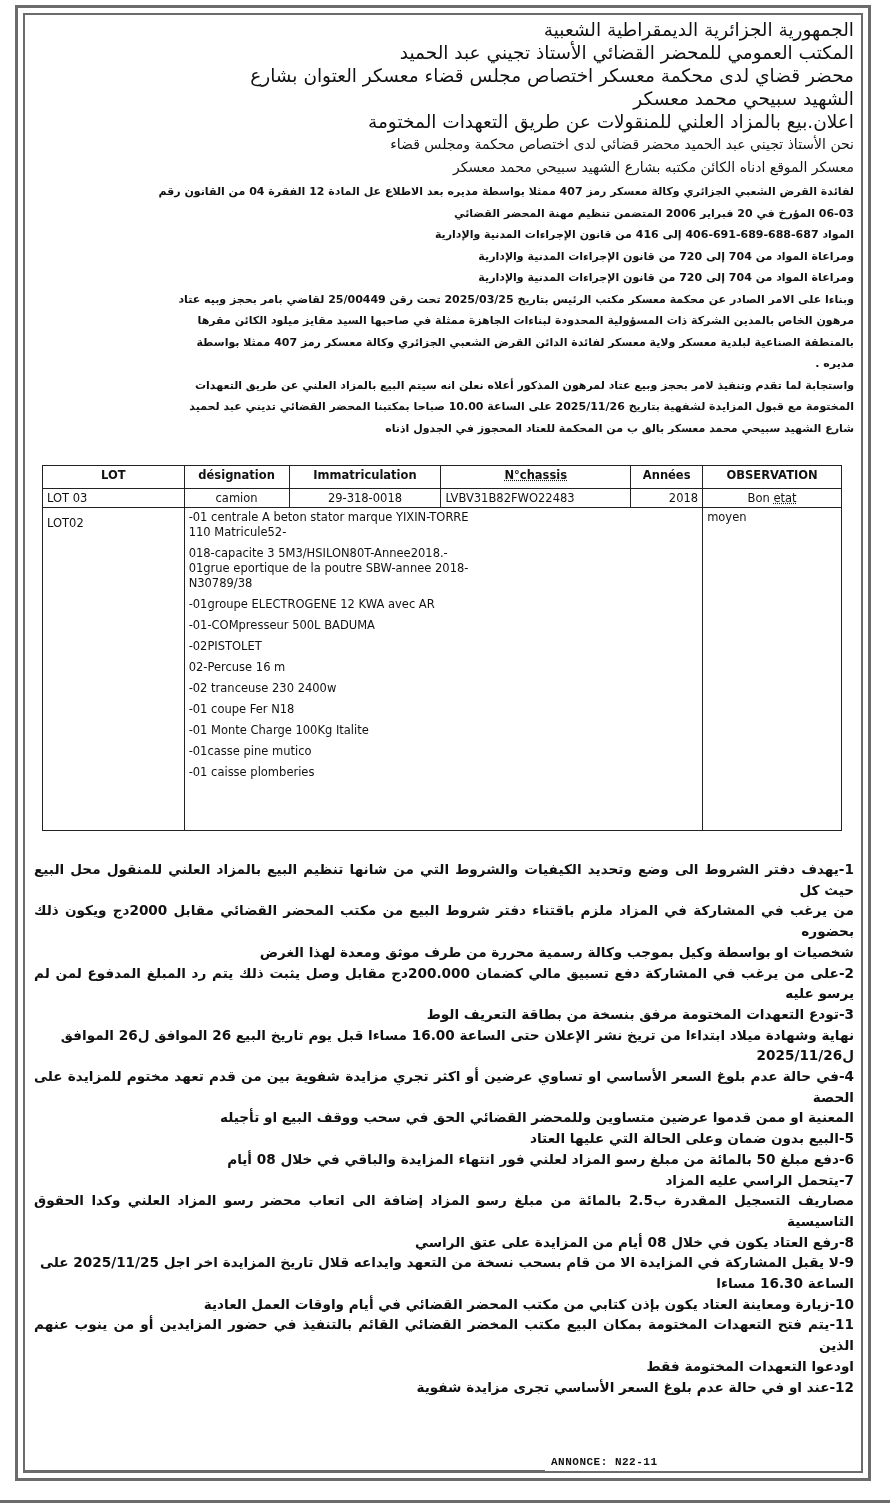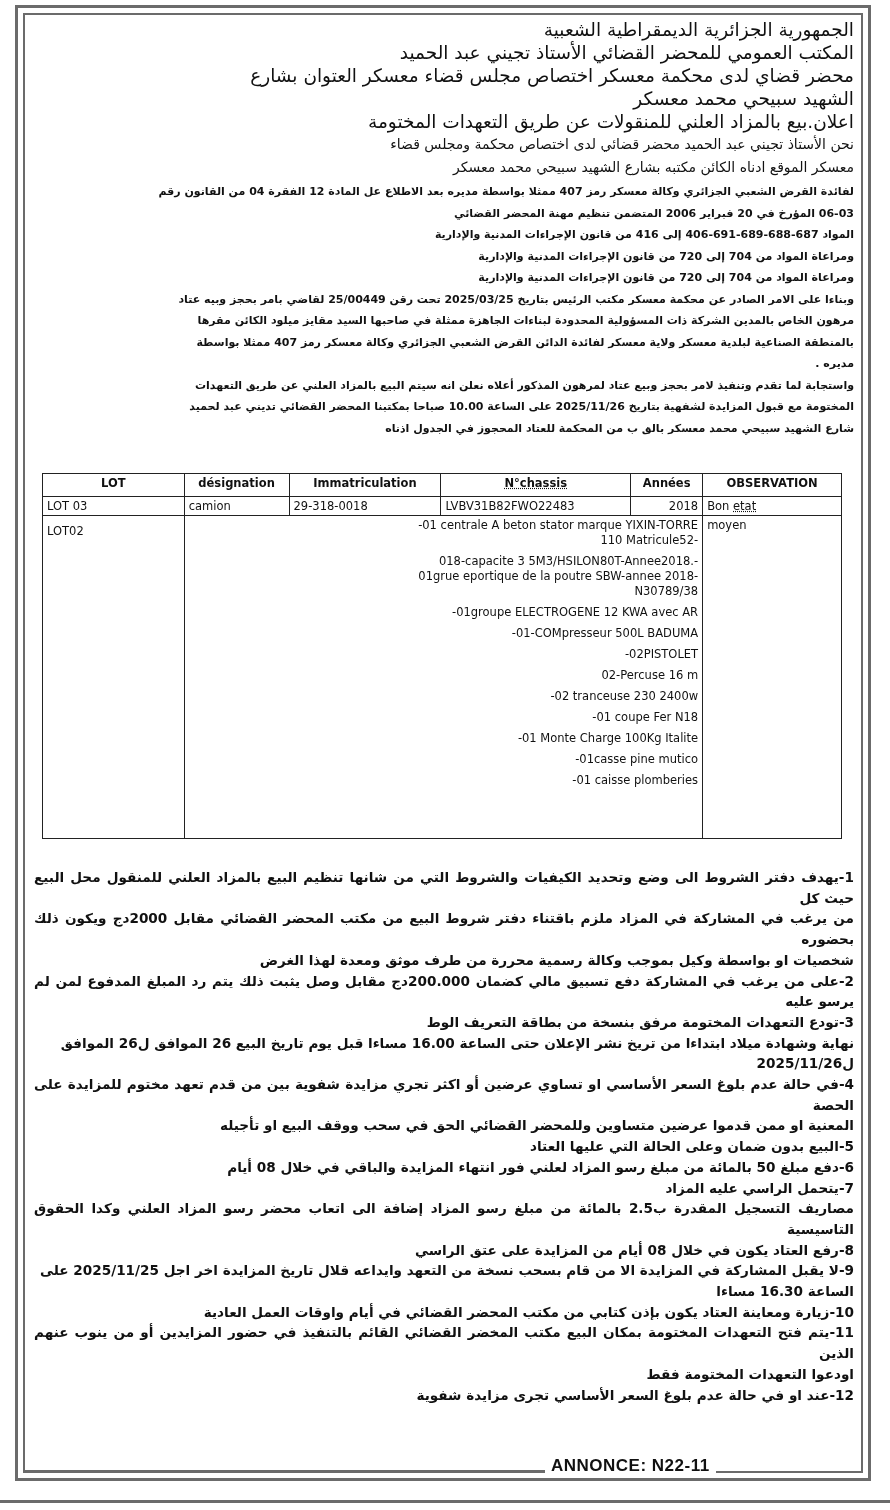"LOT" .tbl-wrap { margin: 34px 0 0 8px -> 26px 0 0 8px }
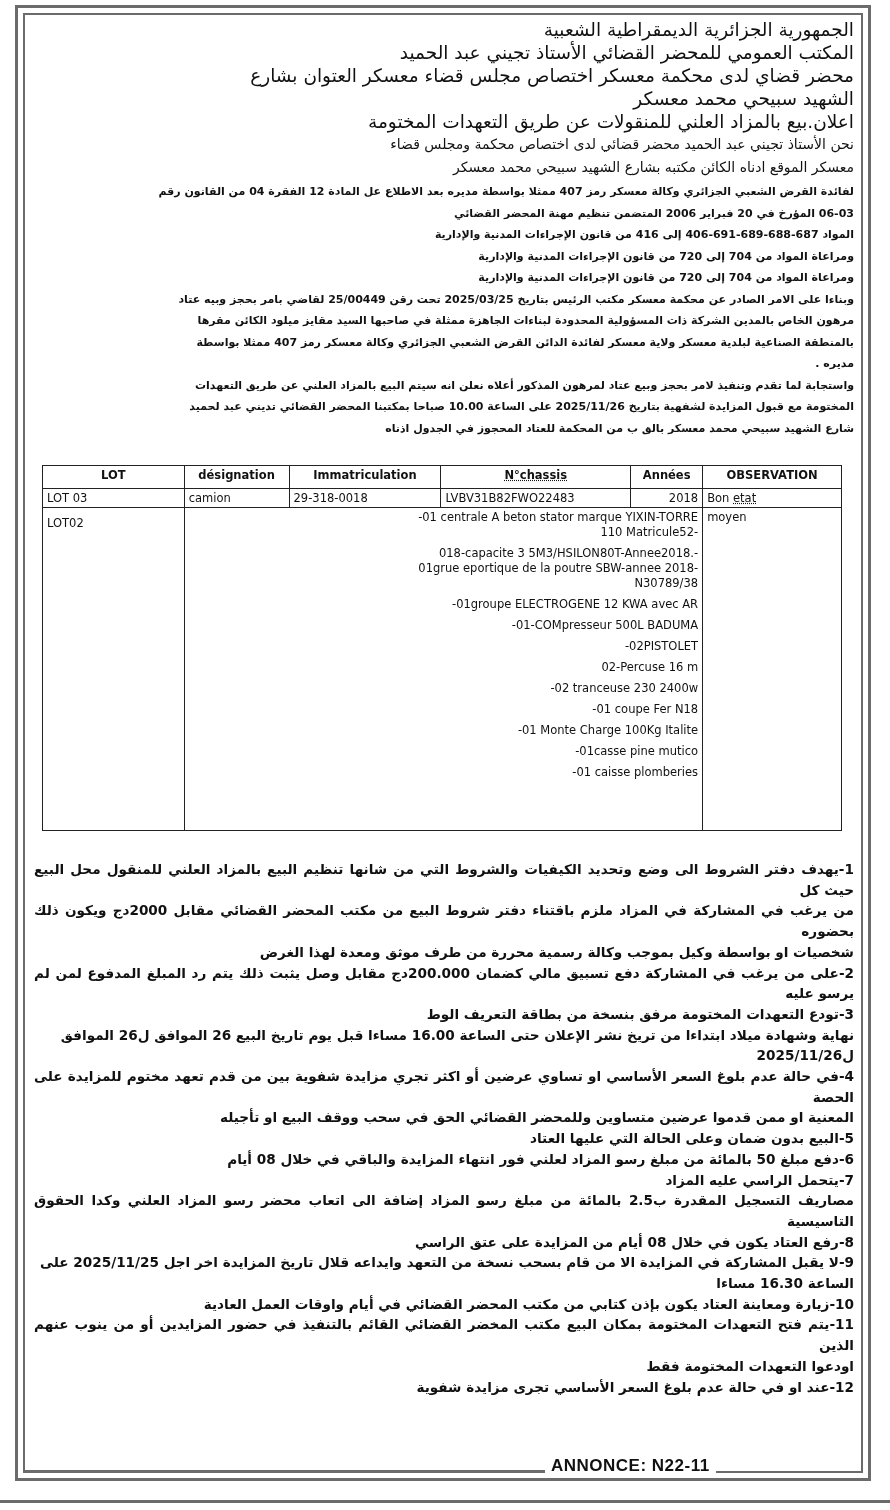"camion" table.lots td.r { text-align: left -> center }
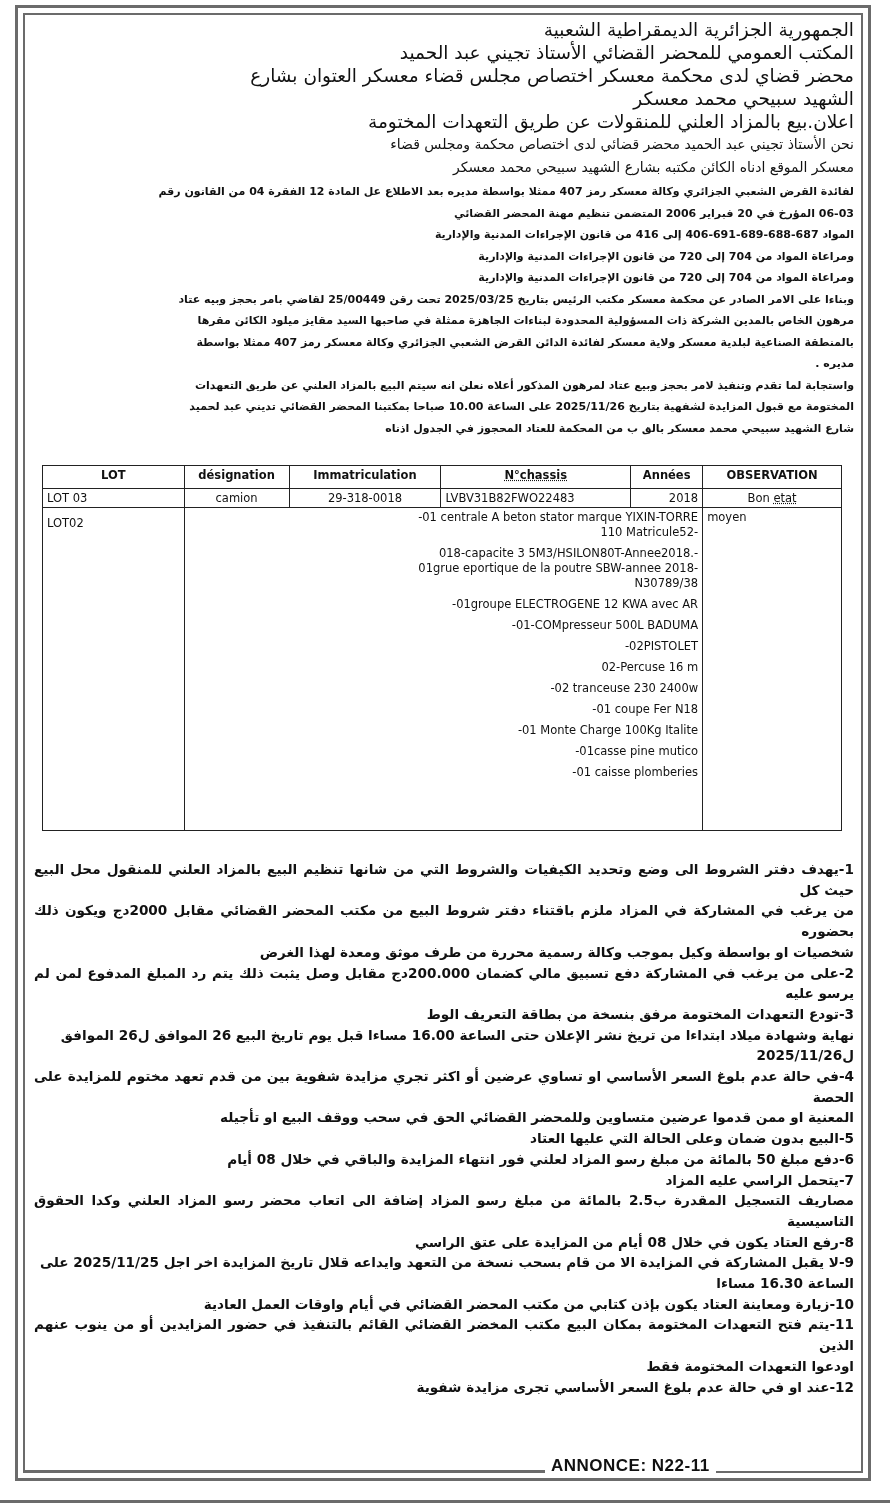"-01 centrale A beton stator" .desc-item { text-align: right -> none }
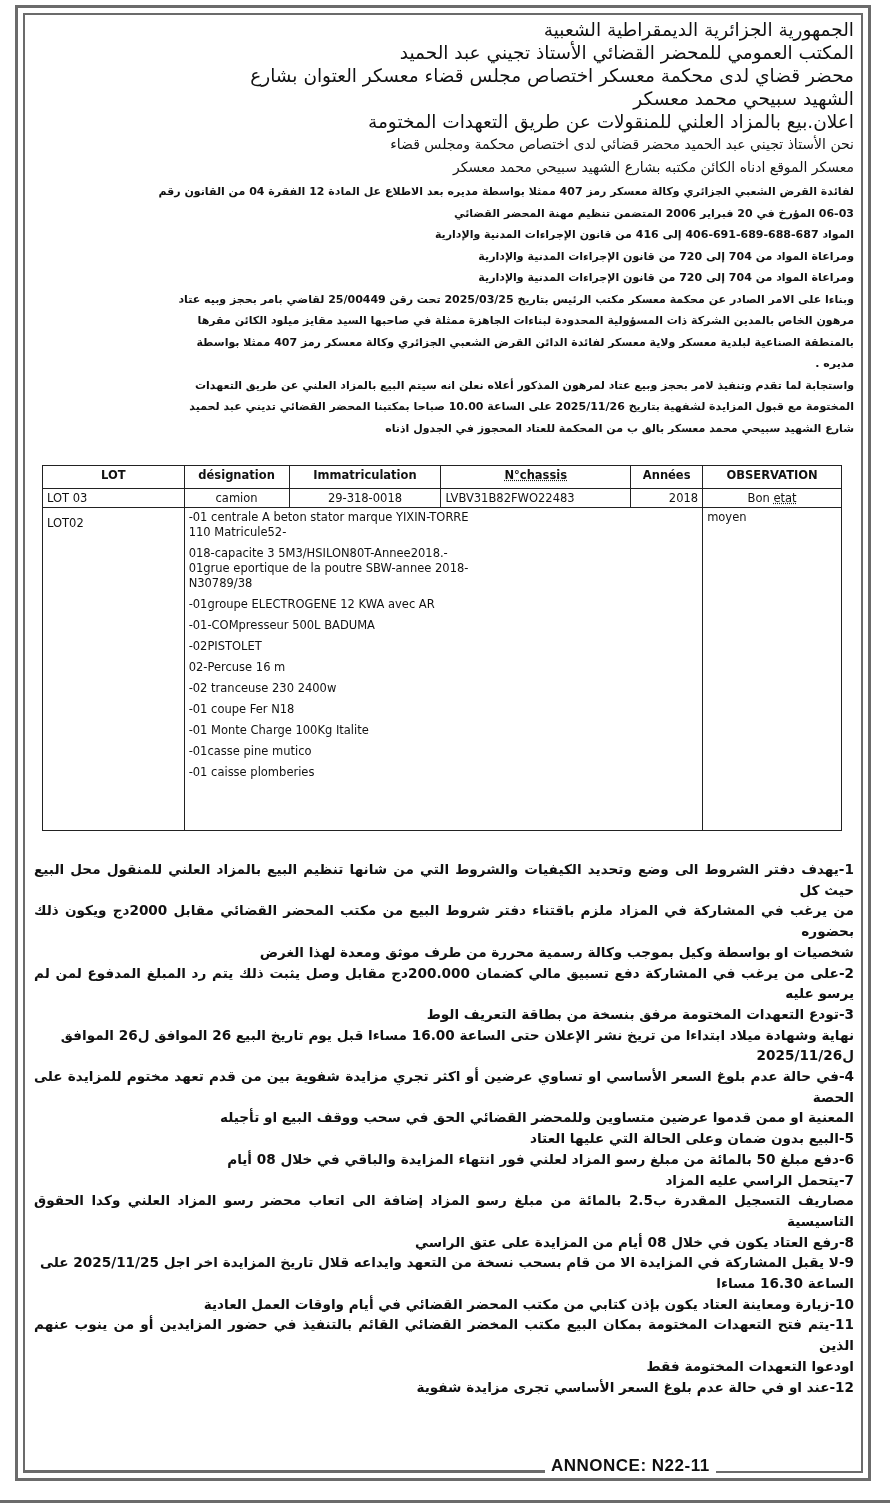"ANNONCE: N22-11" .annonce { font-family: Liberation Sans, sans-serif -> Liberation Mono, monospace; font-size: 17px -> 11px }
